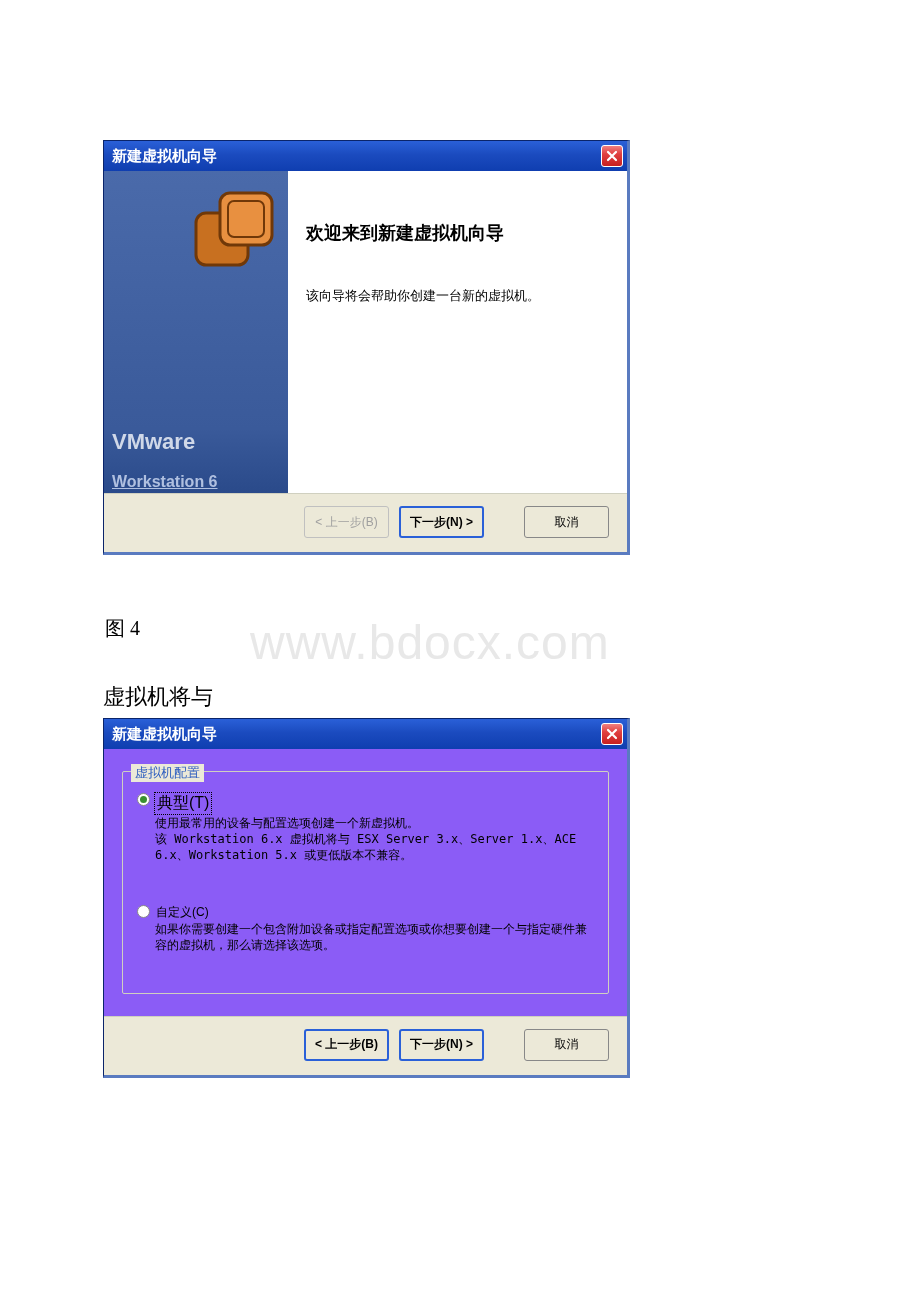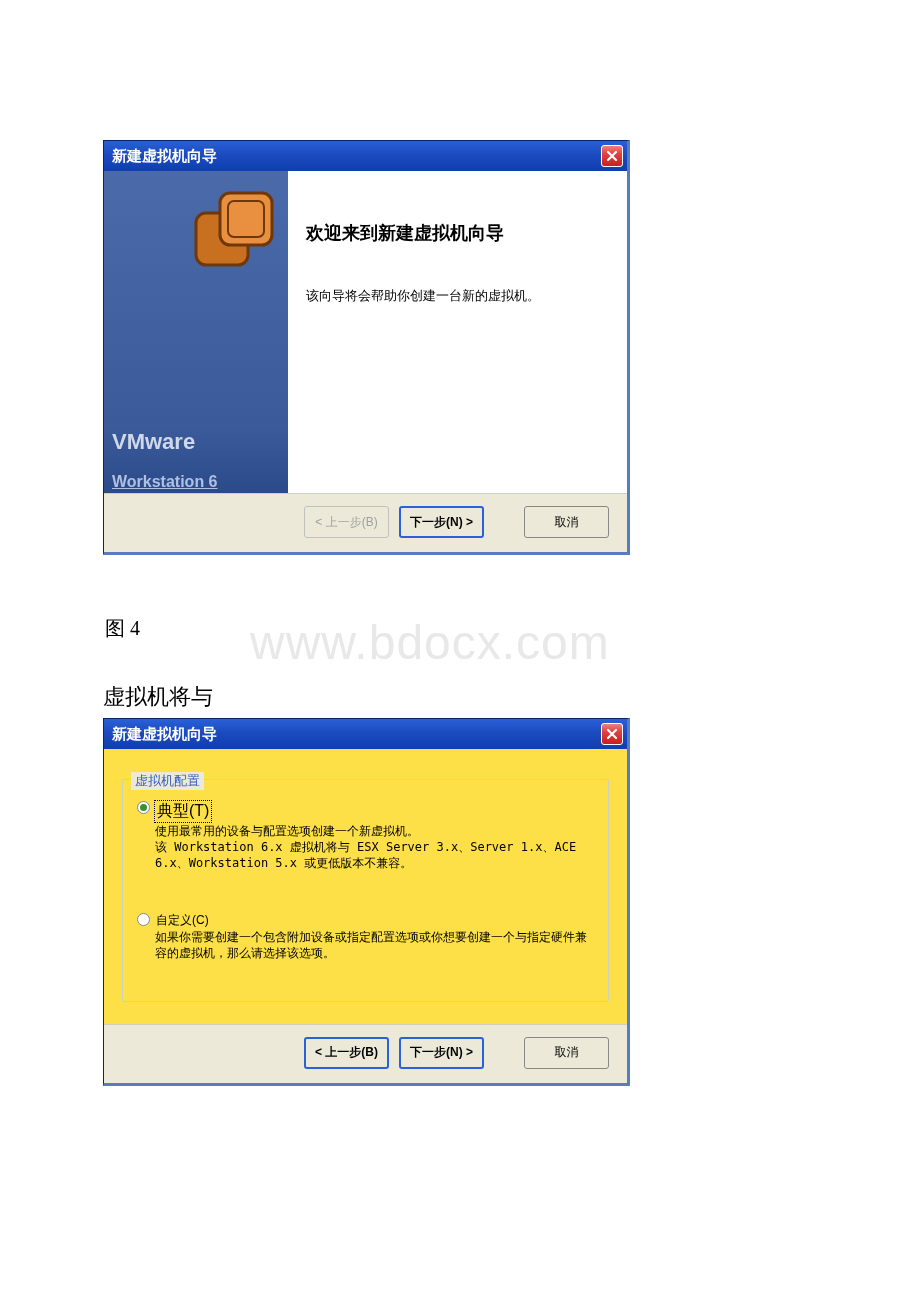"虚拟机配置" .dialog2-body { background: #fde047 -> #8b5cf6; padding: 30px 18px 22px 18px -> 22px 18px 22px 18px }
